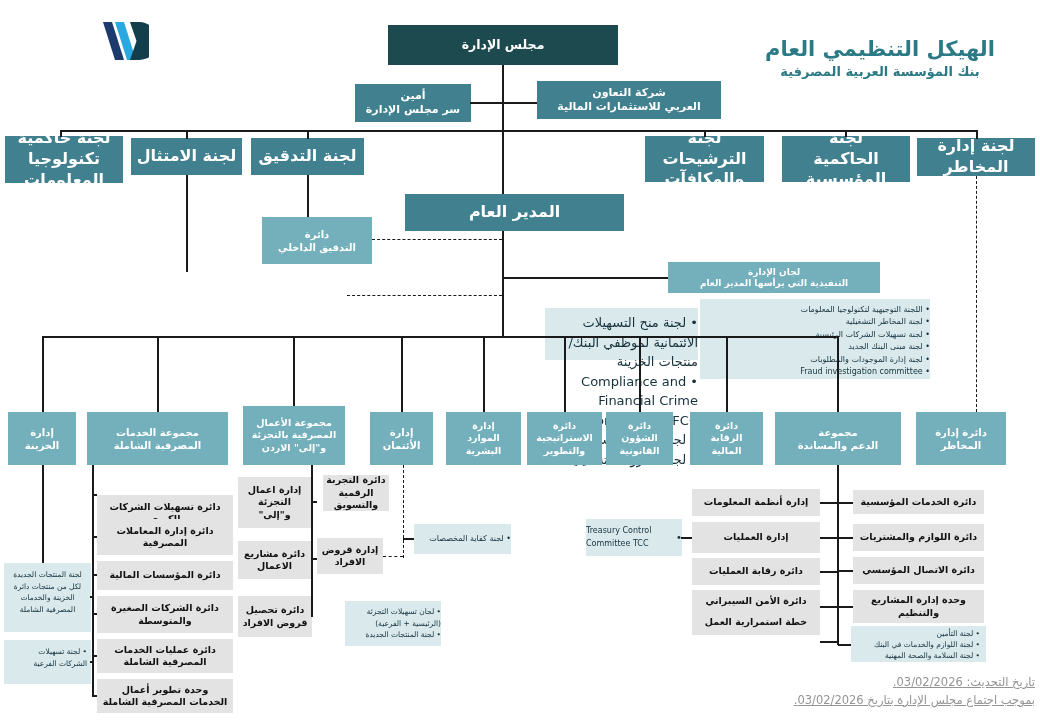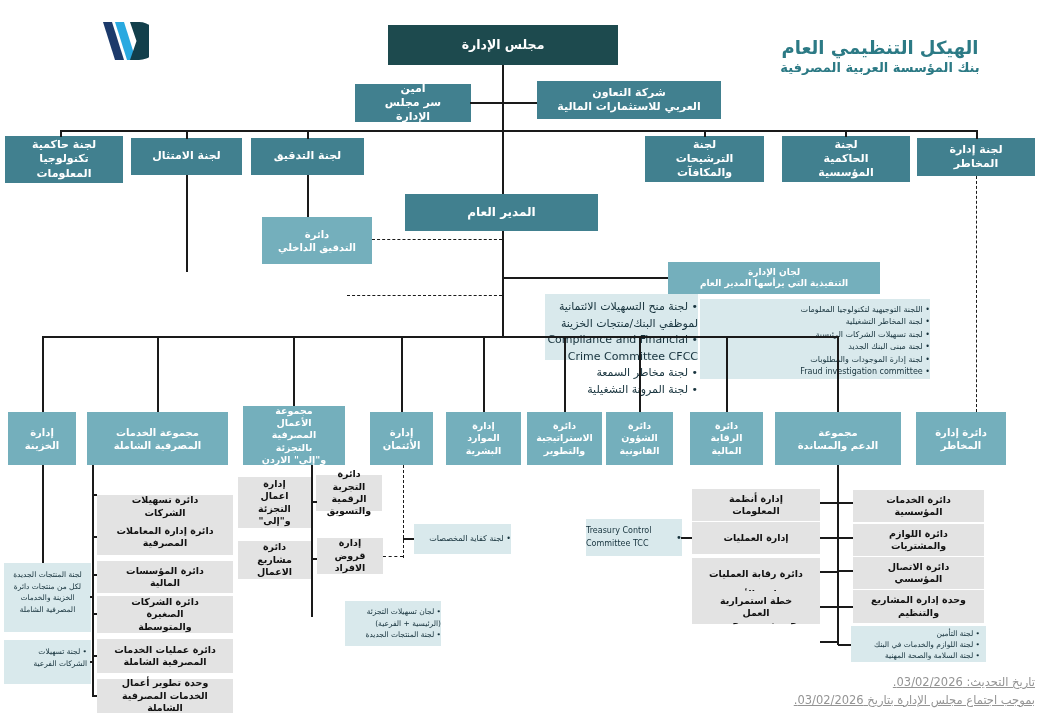"مجلس الإدارة" .bx { padding: 16px -> 0 }
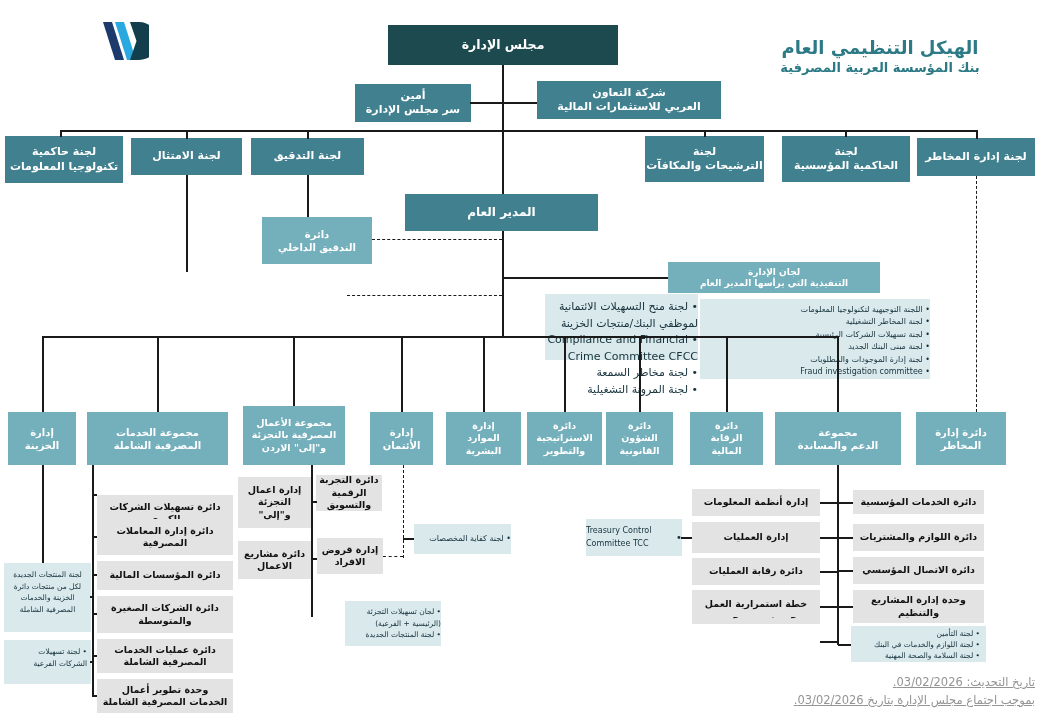"الهيكل التنظيمي العام" .title .t1 { font-size: 18px -> 21px }
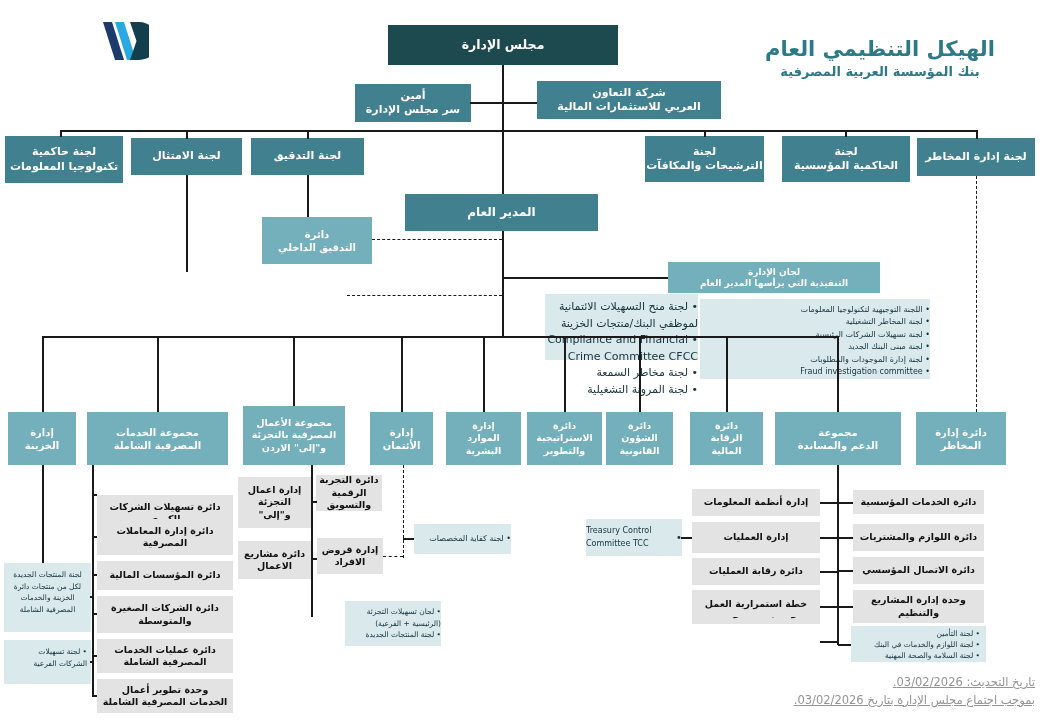"لجنة حاكمية" .mid { font-size: 11px -> 16px }
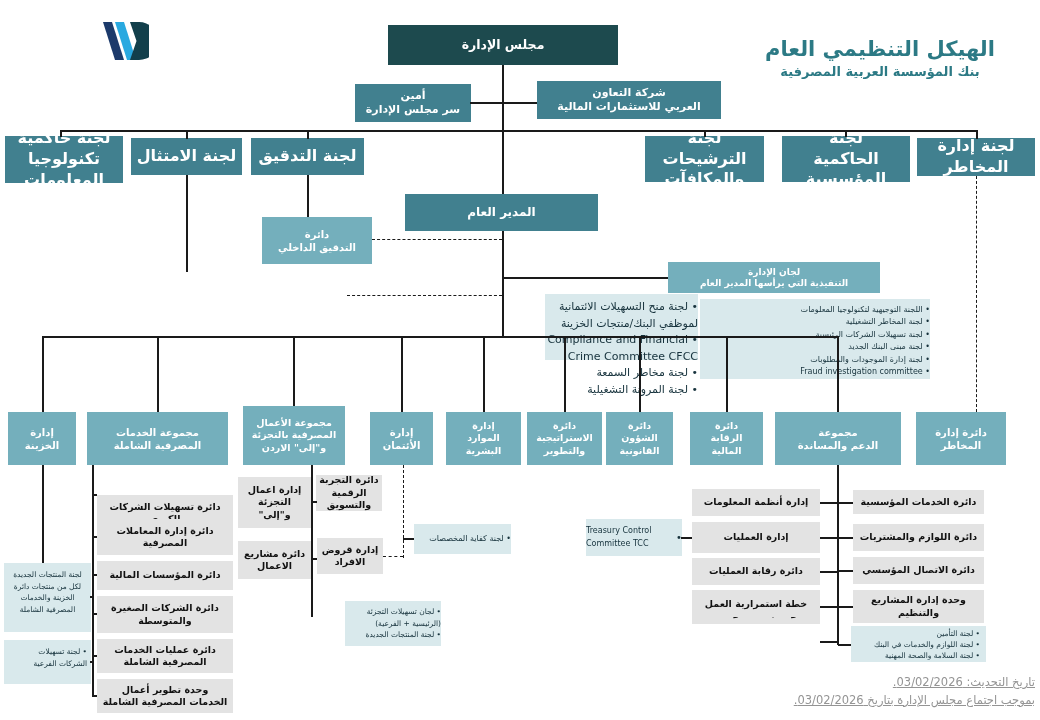"المدير العام" div.bx { font-size: 12px -> 16px; width: 193px -> 219px }
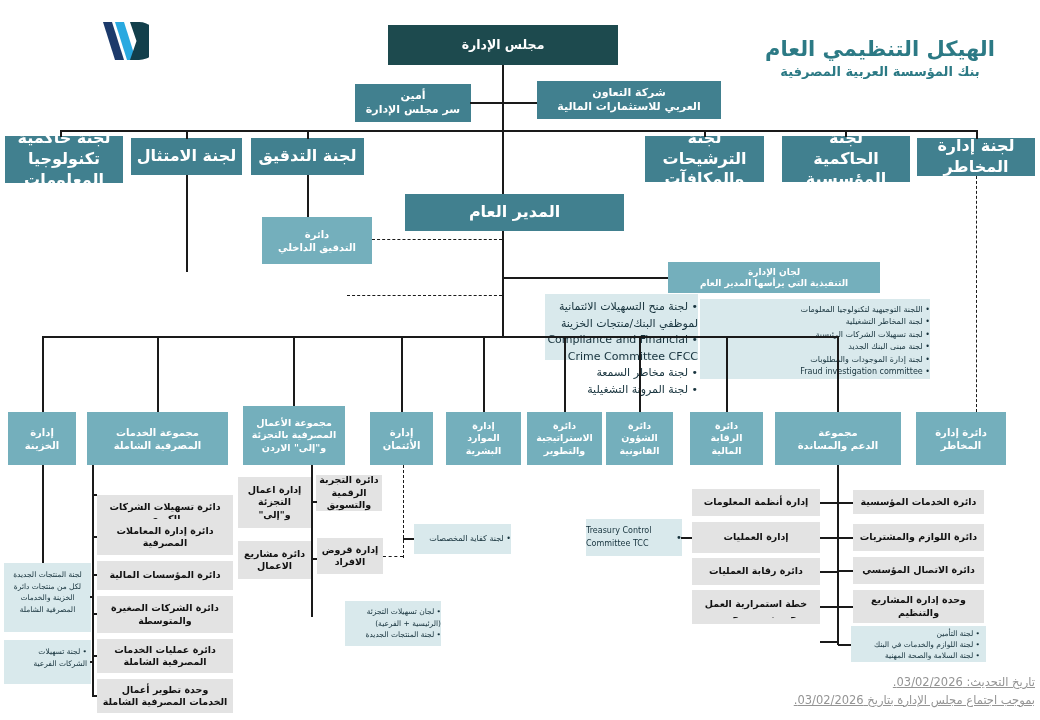"لجنة منح التسهيلات الائتمانية لموظفي" div.panel { font-size: 11px -> 13px; height: 66px -> 52px; top: 294px -> 308px }
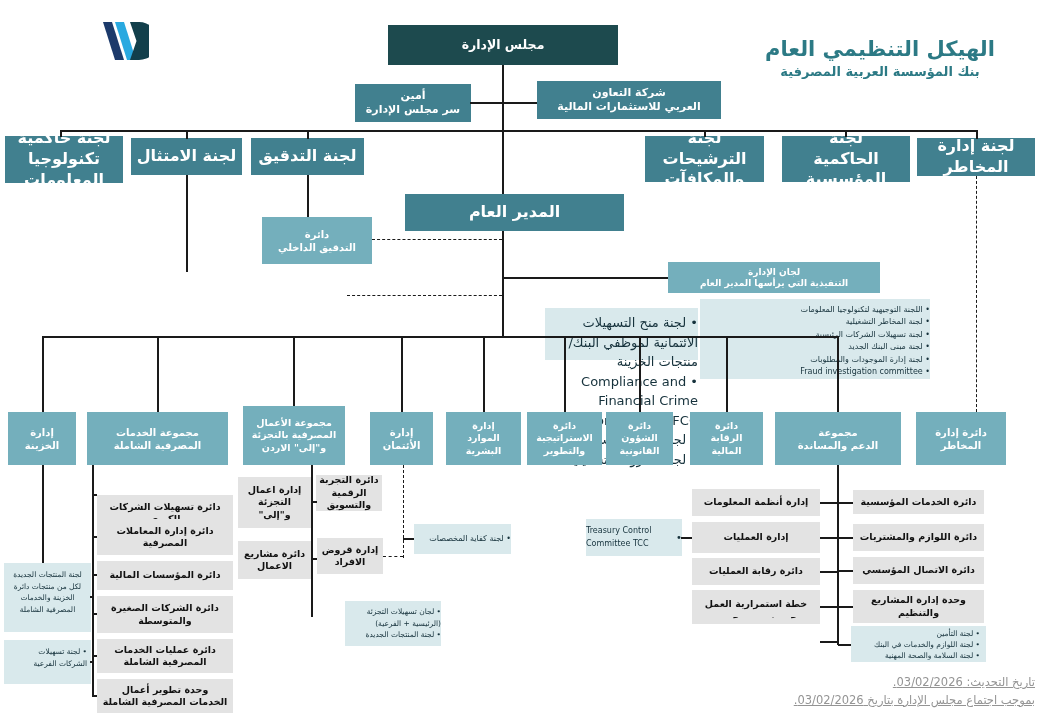"دائرة التجربة" div.bx { left: 316px -> 323px }
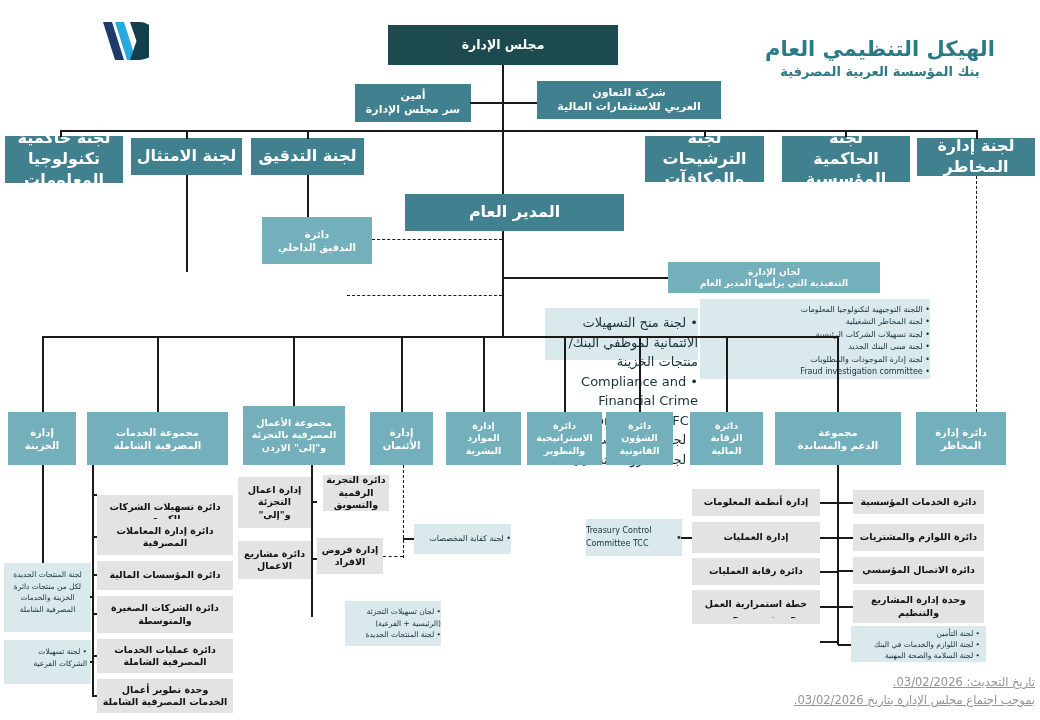"دائرة تحصيل" div.bx { html: none -> <div>دائرة تحصيل قروض الافراد</div> }
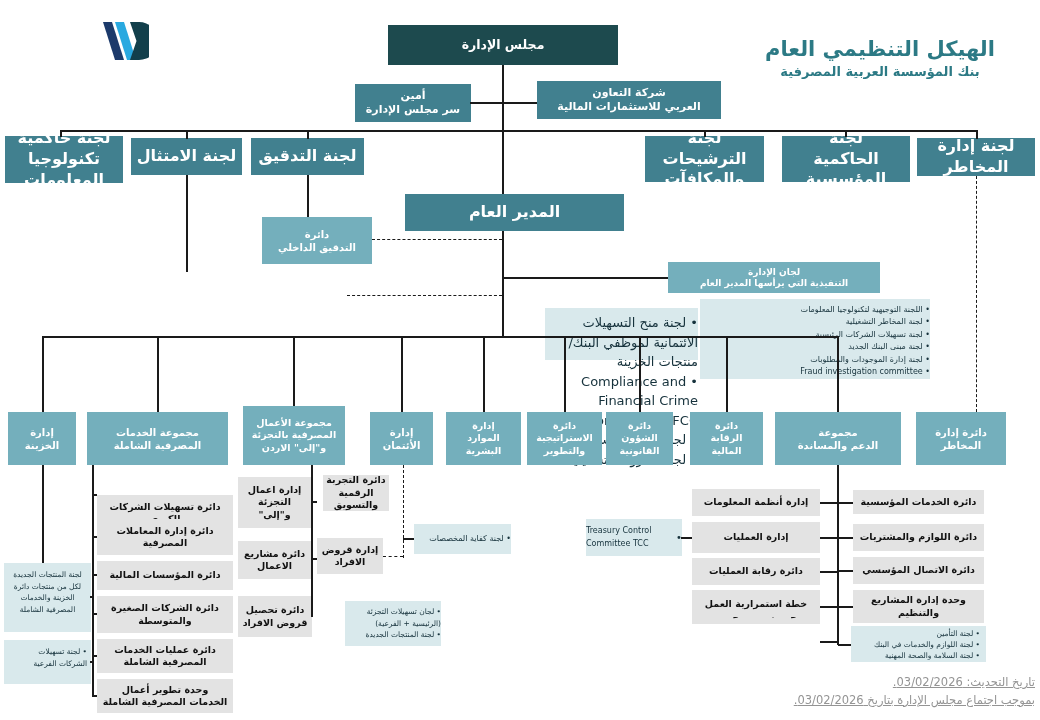"خطة استمرارية العمل" div.bx { top: 591px -> 609px }
